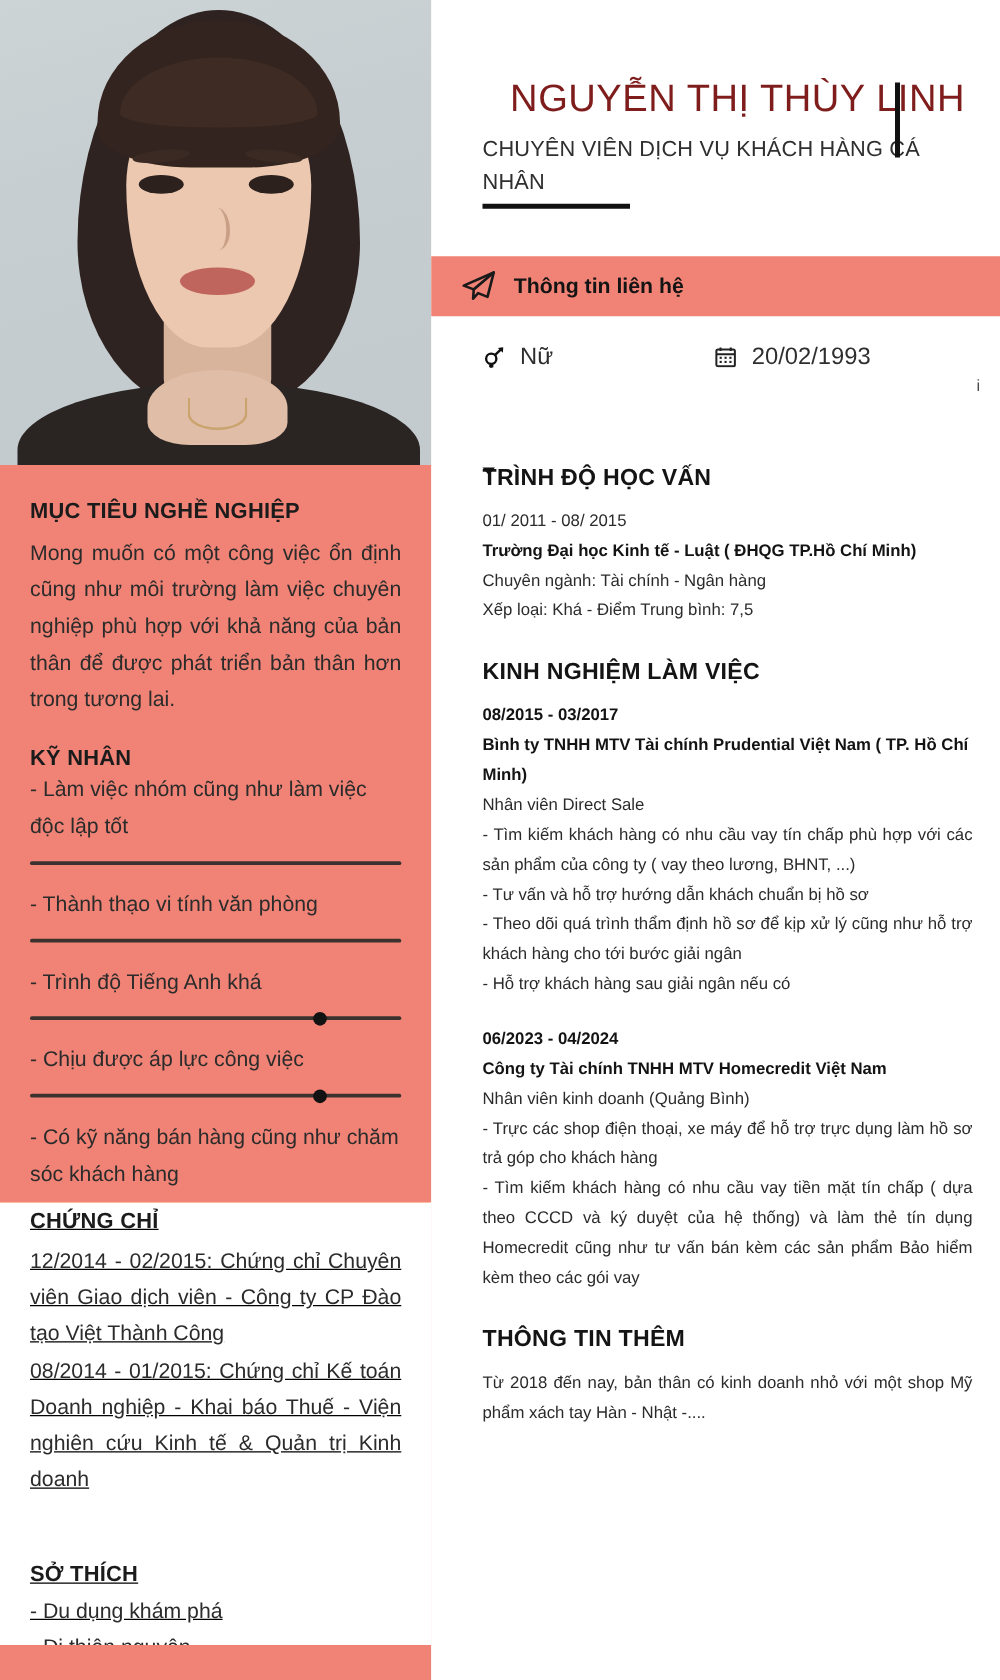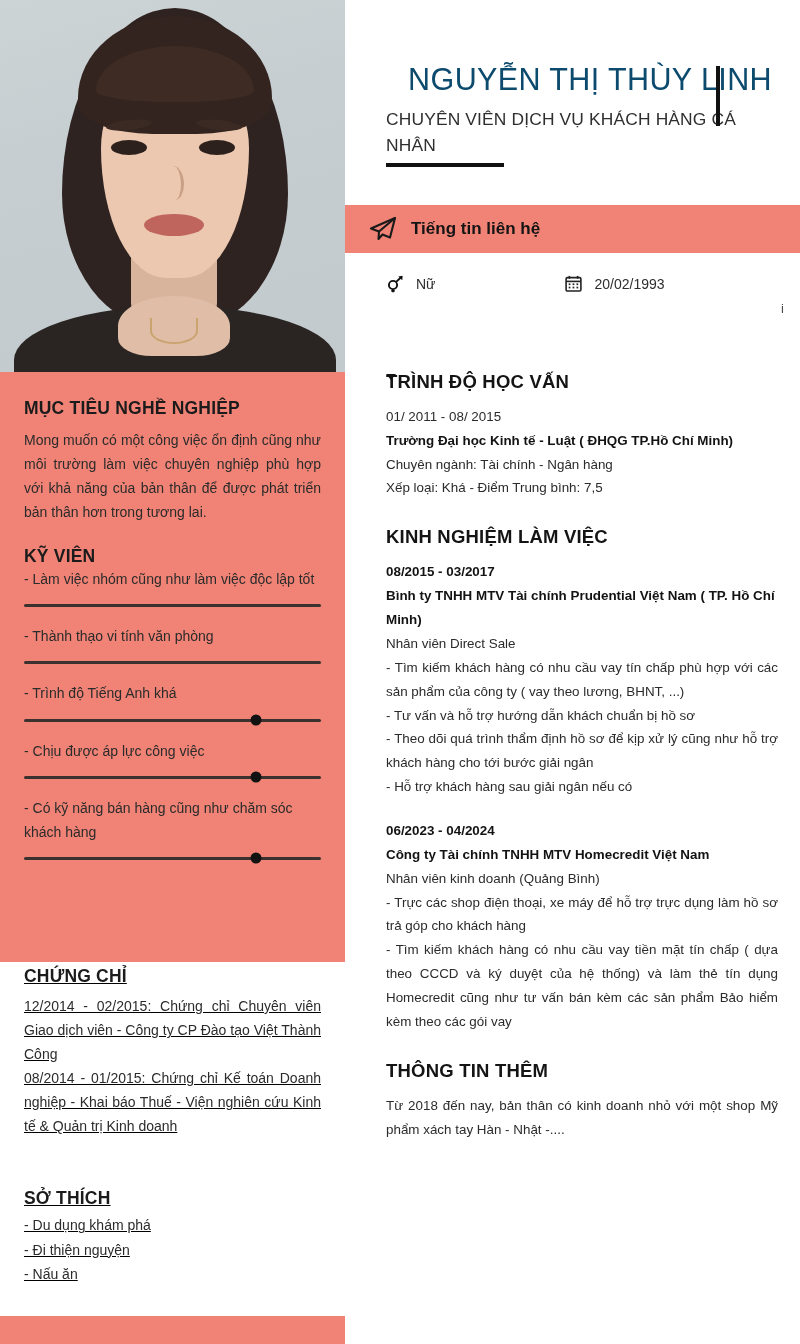"NGUYỄN THỊ THÙY LINH" .name { color: #0c4a6e -> #7f1d1d }
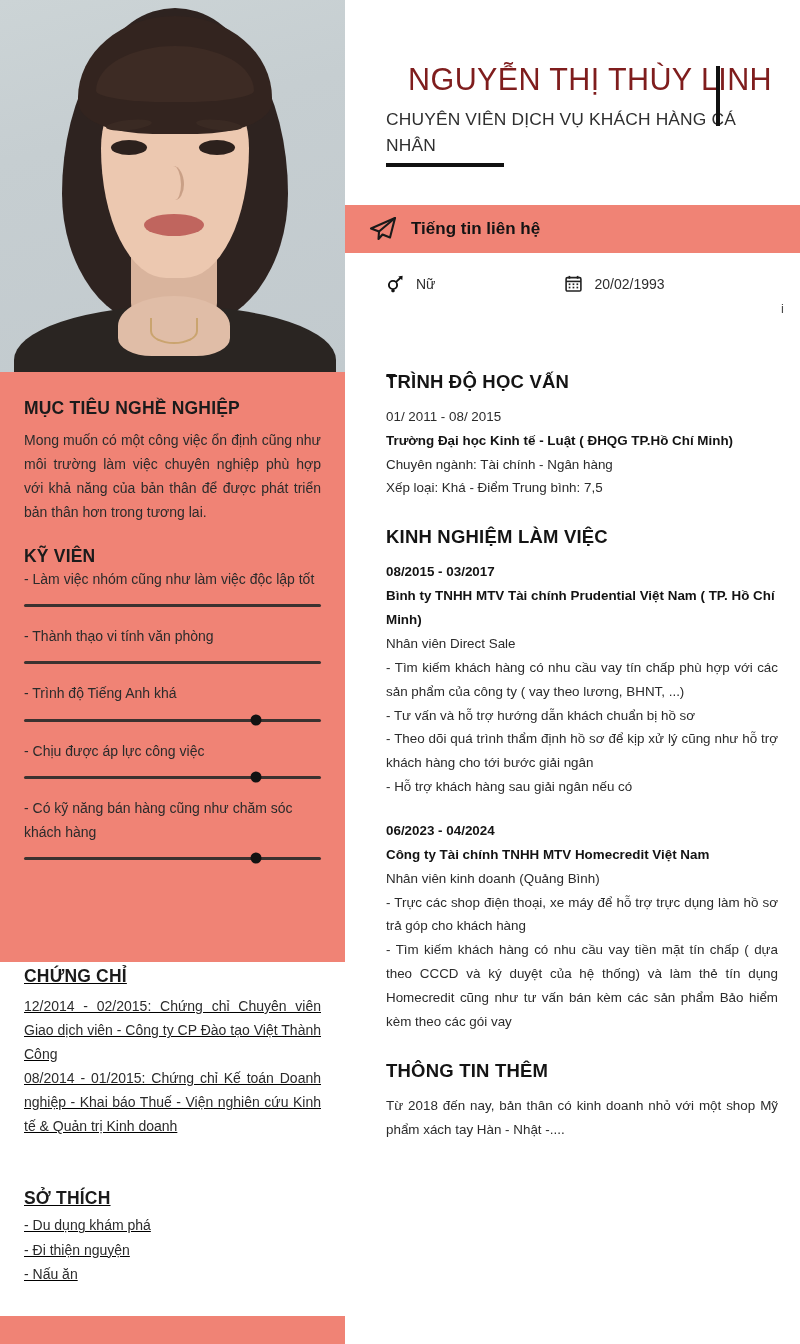"Tiếng tin liên hệ" span.bar-title { text: Tiếng -> Thông }
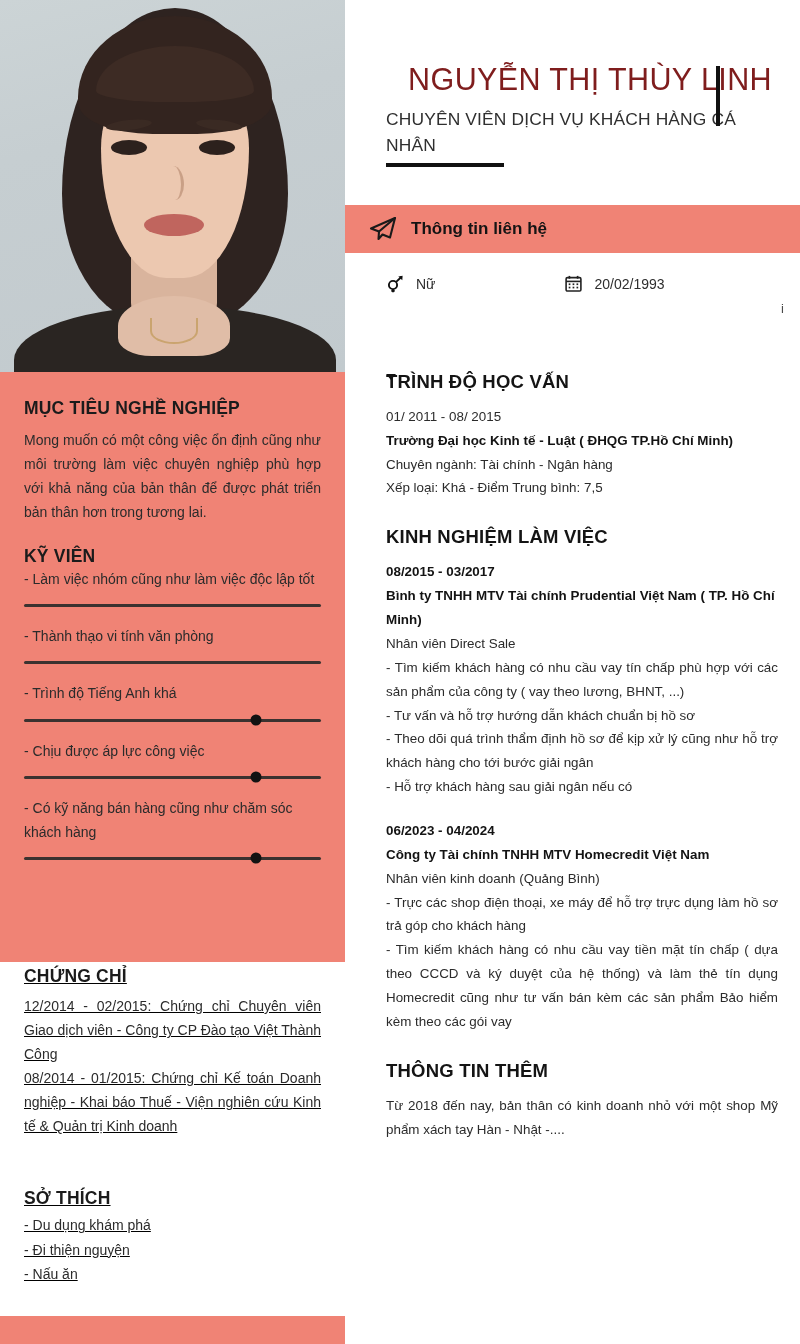"Nữ" .c-item .c-val { font-size: 14px -> 19px }
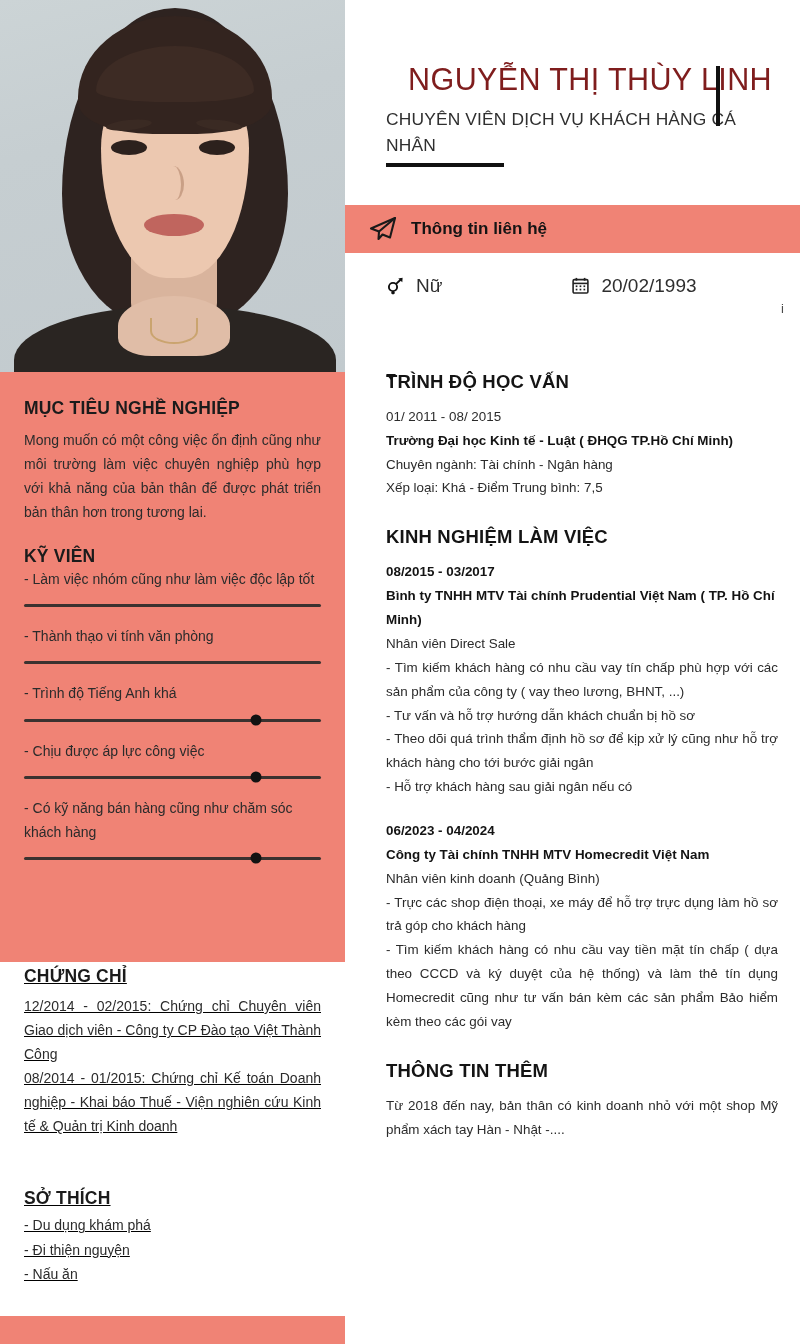"Mong muốn có một công" .obj-text, .skill-label, .cert-text, .hobby-line { font-size: 14px -> 17px }
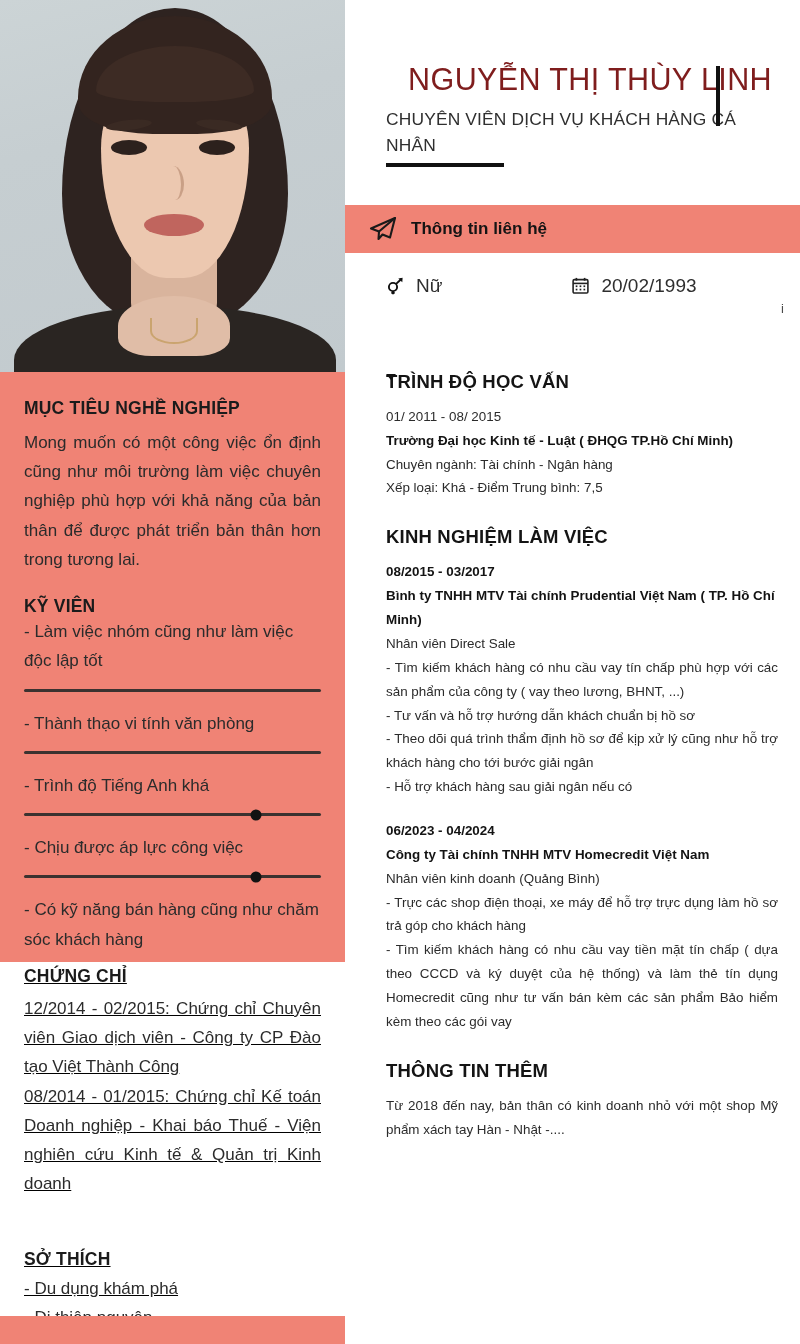"KỸ VIÊN" h2.sec-title { text: VIÊN -> NHÂN }
